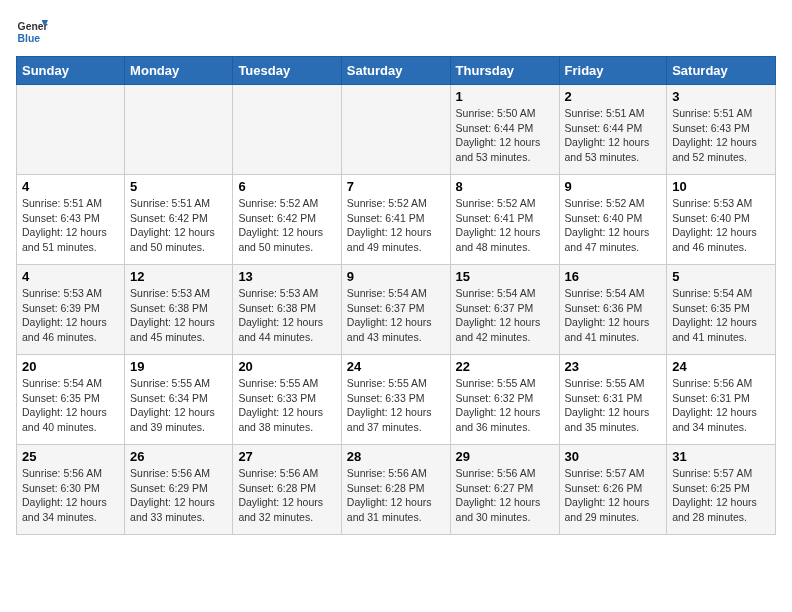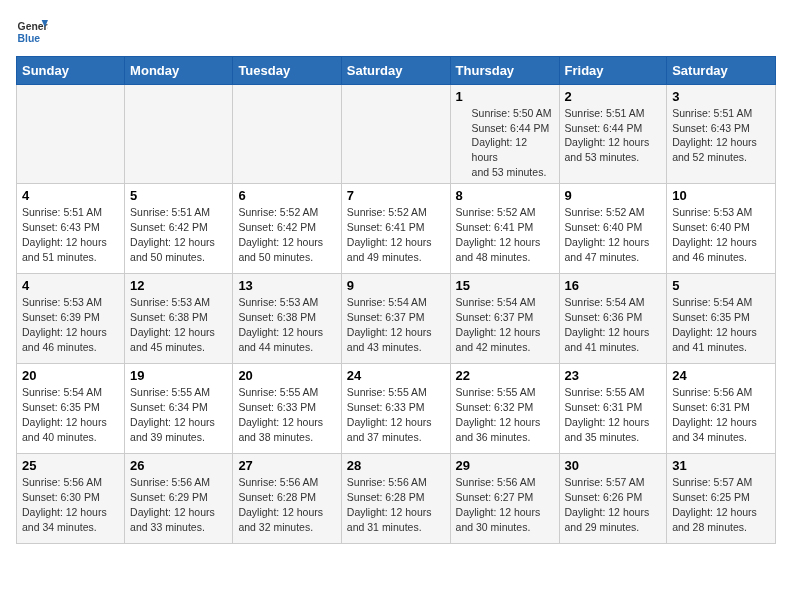"Sunrise: 5:50 AM" div.day-info { margin-left: 16px -> none }
